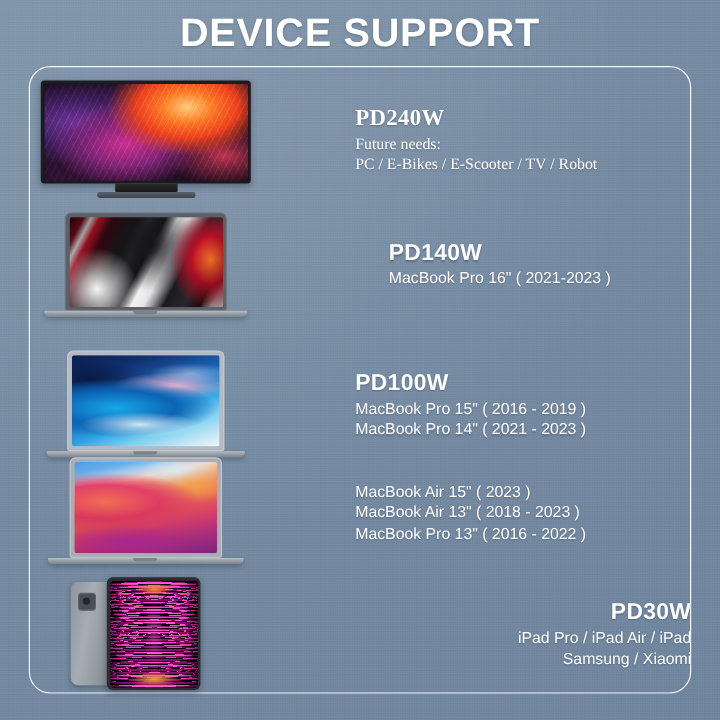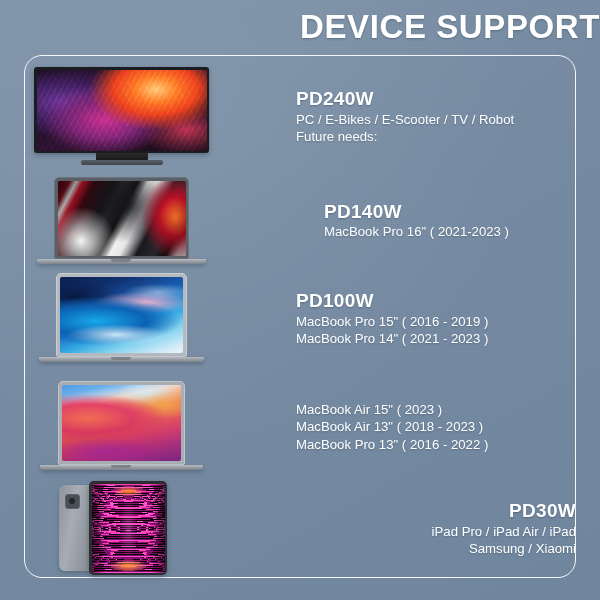"DEVICE SUPPORT" .title { text-align: right -> center }
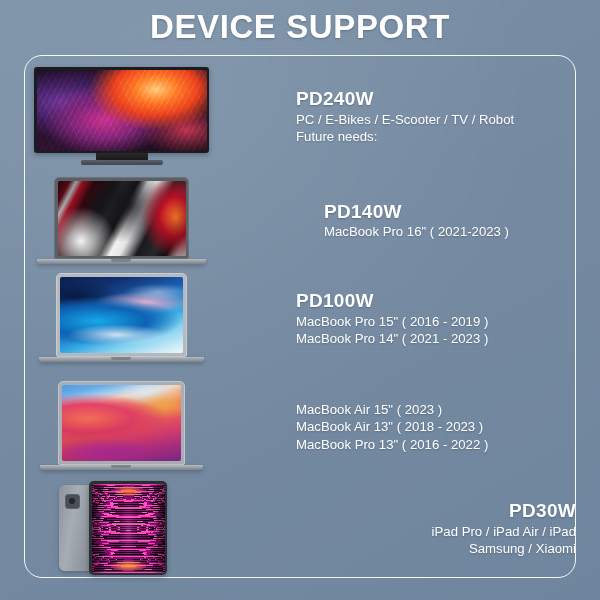"PD240W" div.row { font-family: none -> Liberation Serif, serif }
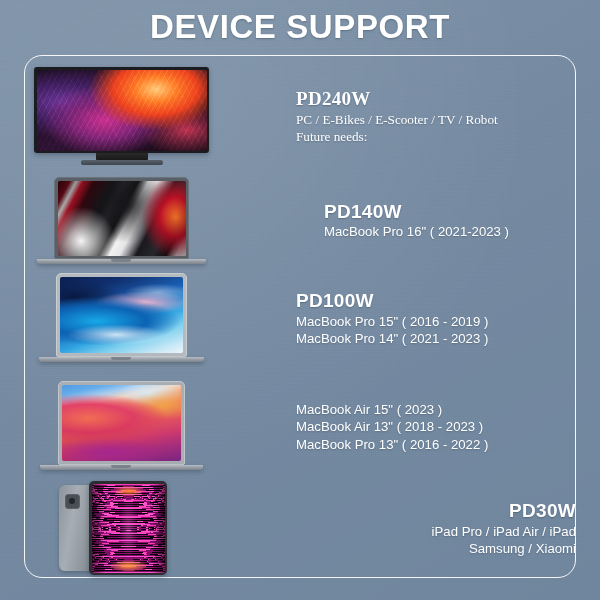"PC / E-Bikes / E-Scooter" div.desc { order: before "Future needs:" -> after "Future needs:" }
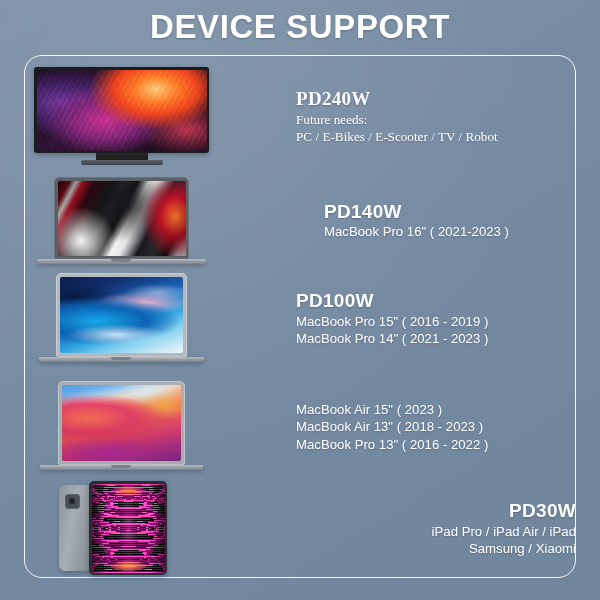"PD100W" div.row { top: 212px -> 231px }
